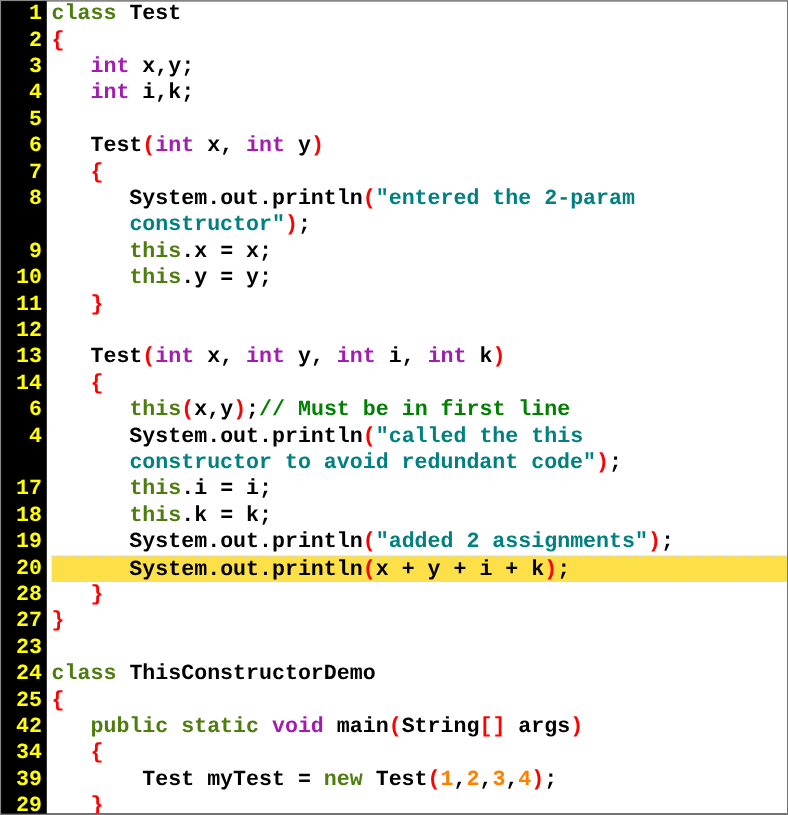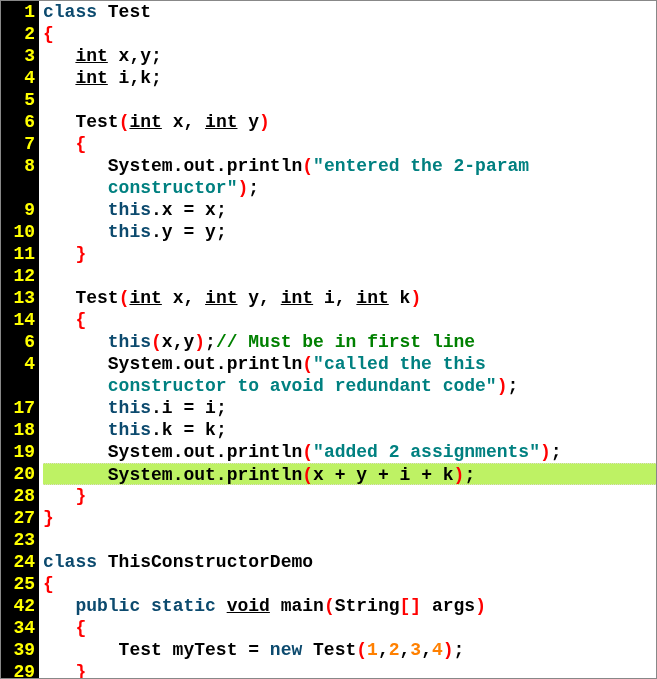"class" .kw { color: #0c4a6e -> #4d7c0f }
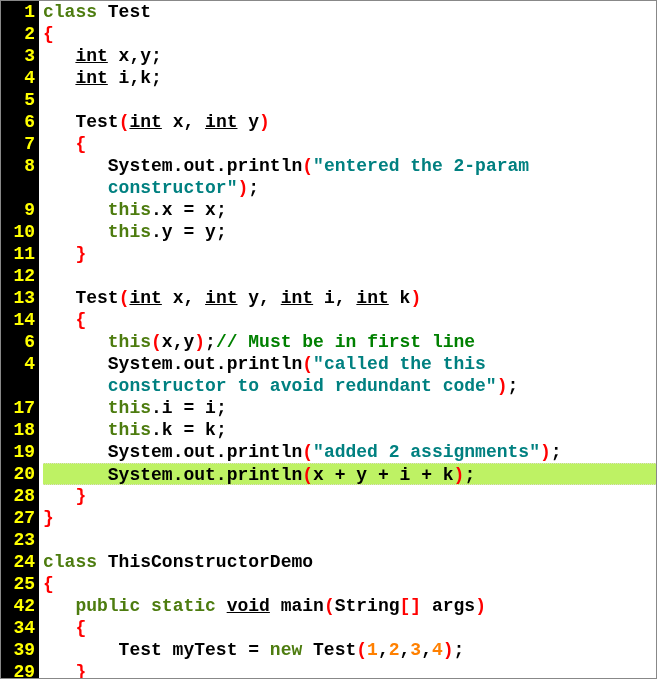"int" .type { color: #000000 -> #a21caf; text-decoration: underline -> none }
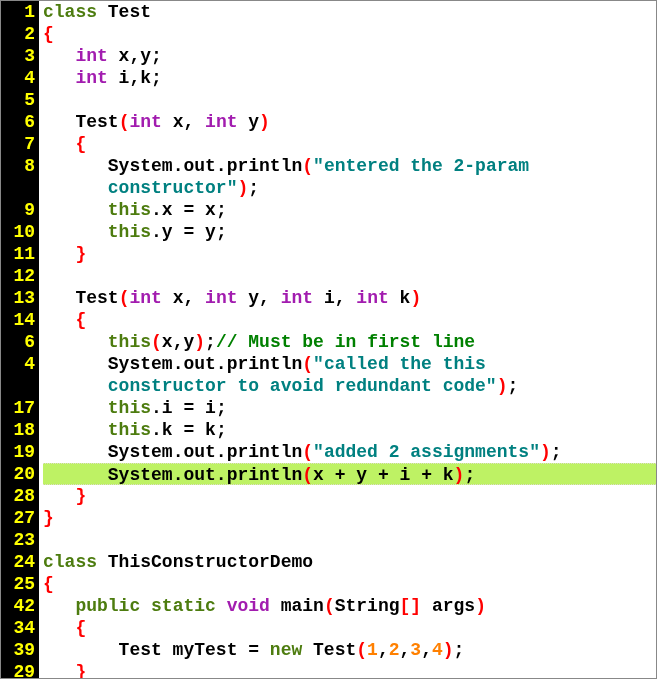"System.out.println(x + y + i" .line.highlight { background: #bef264 -> #fde047 }
